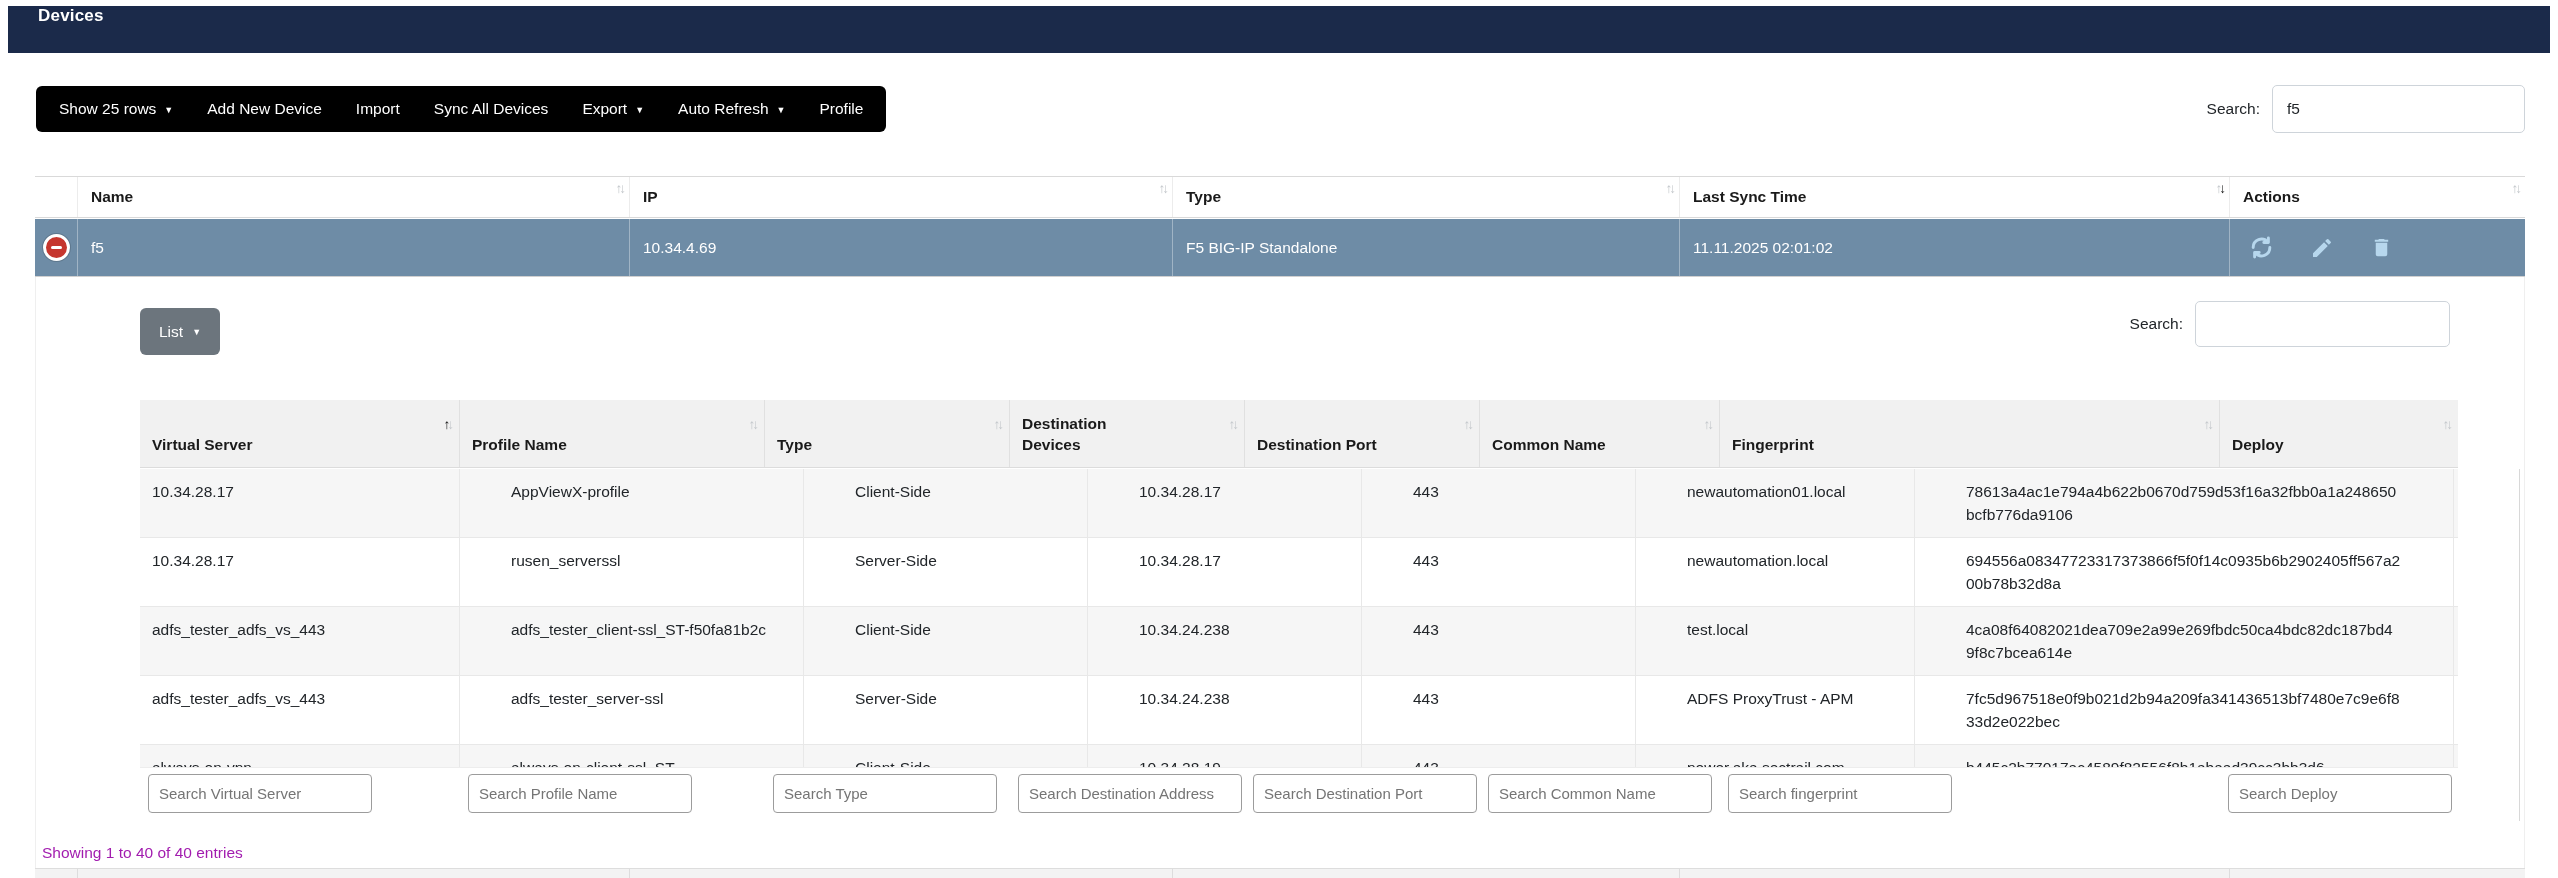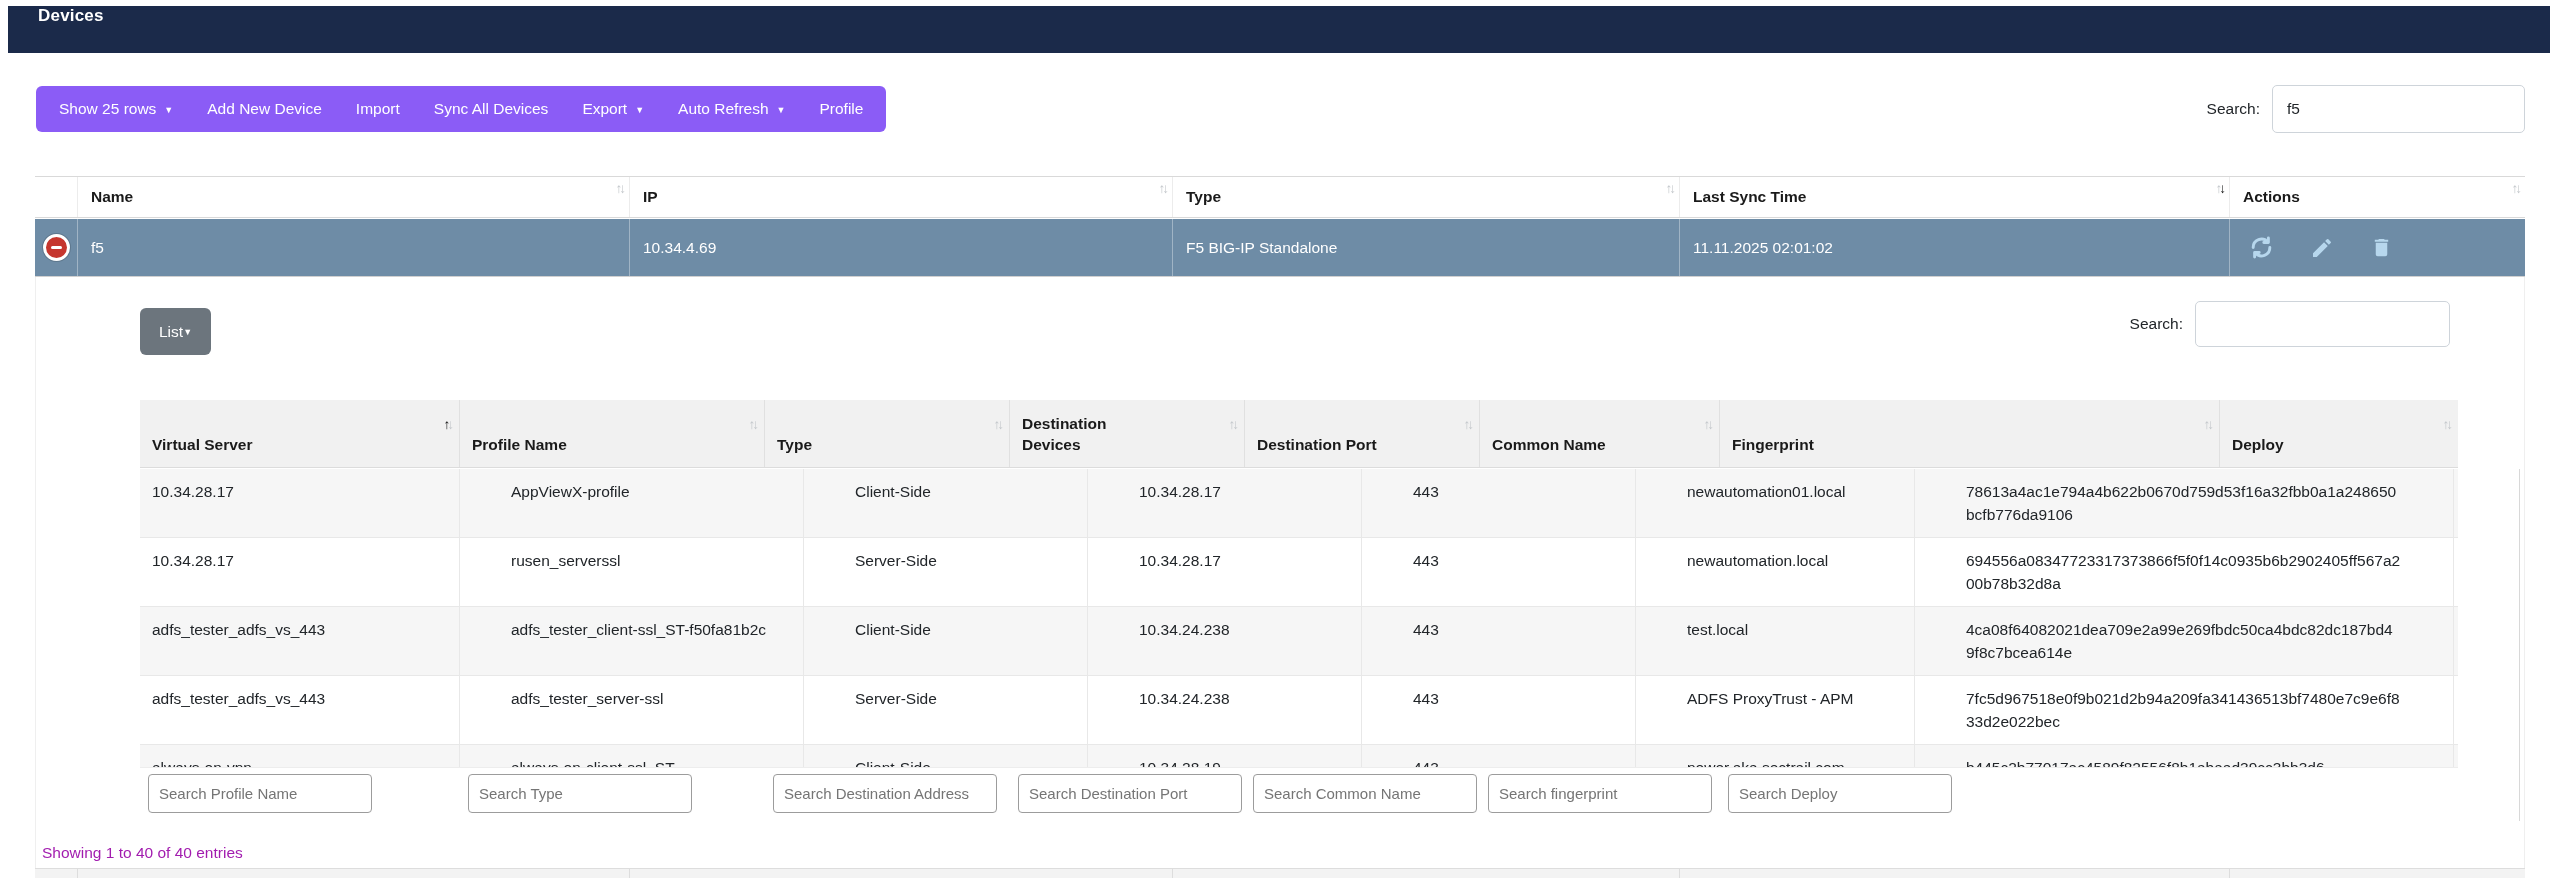"Show 25 rows" .toolbar { background: #8b5cf6 -> #000000 }
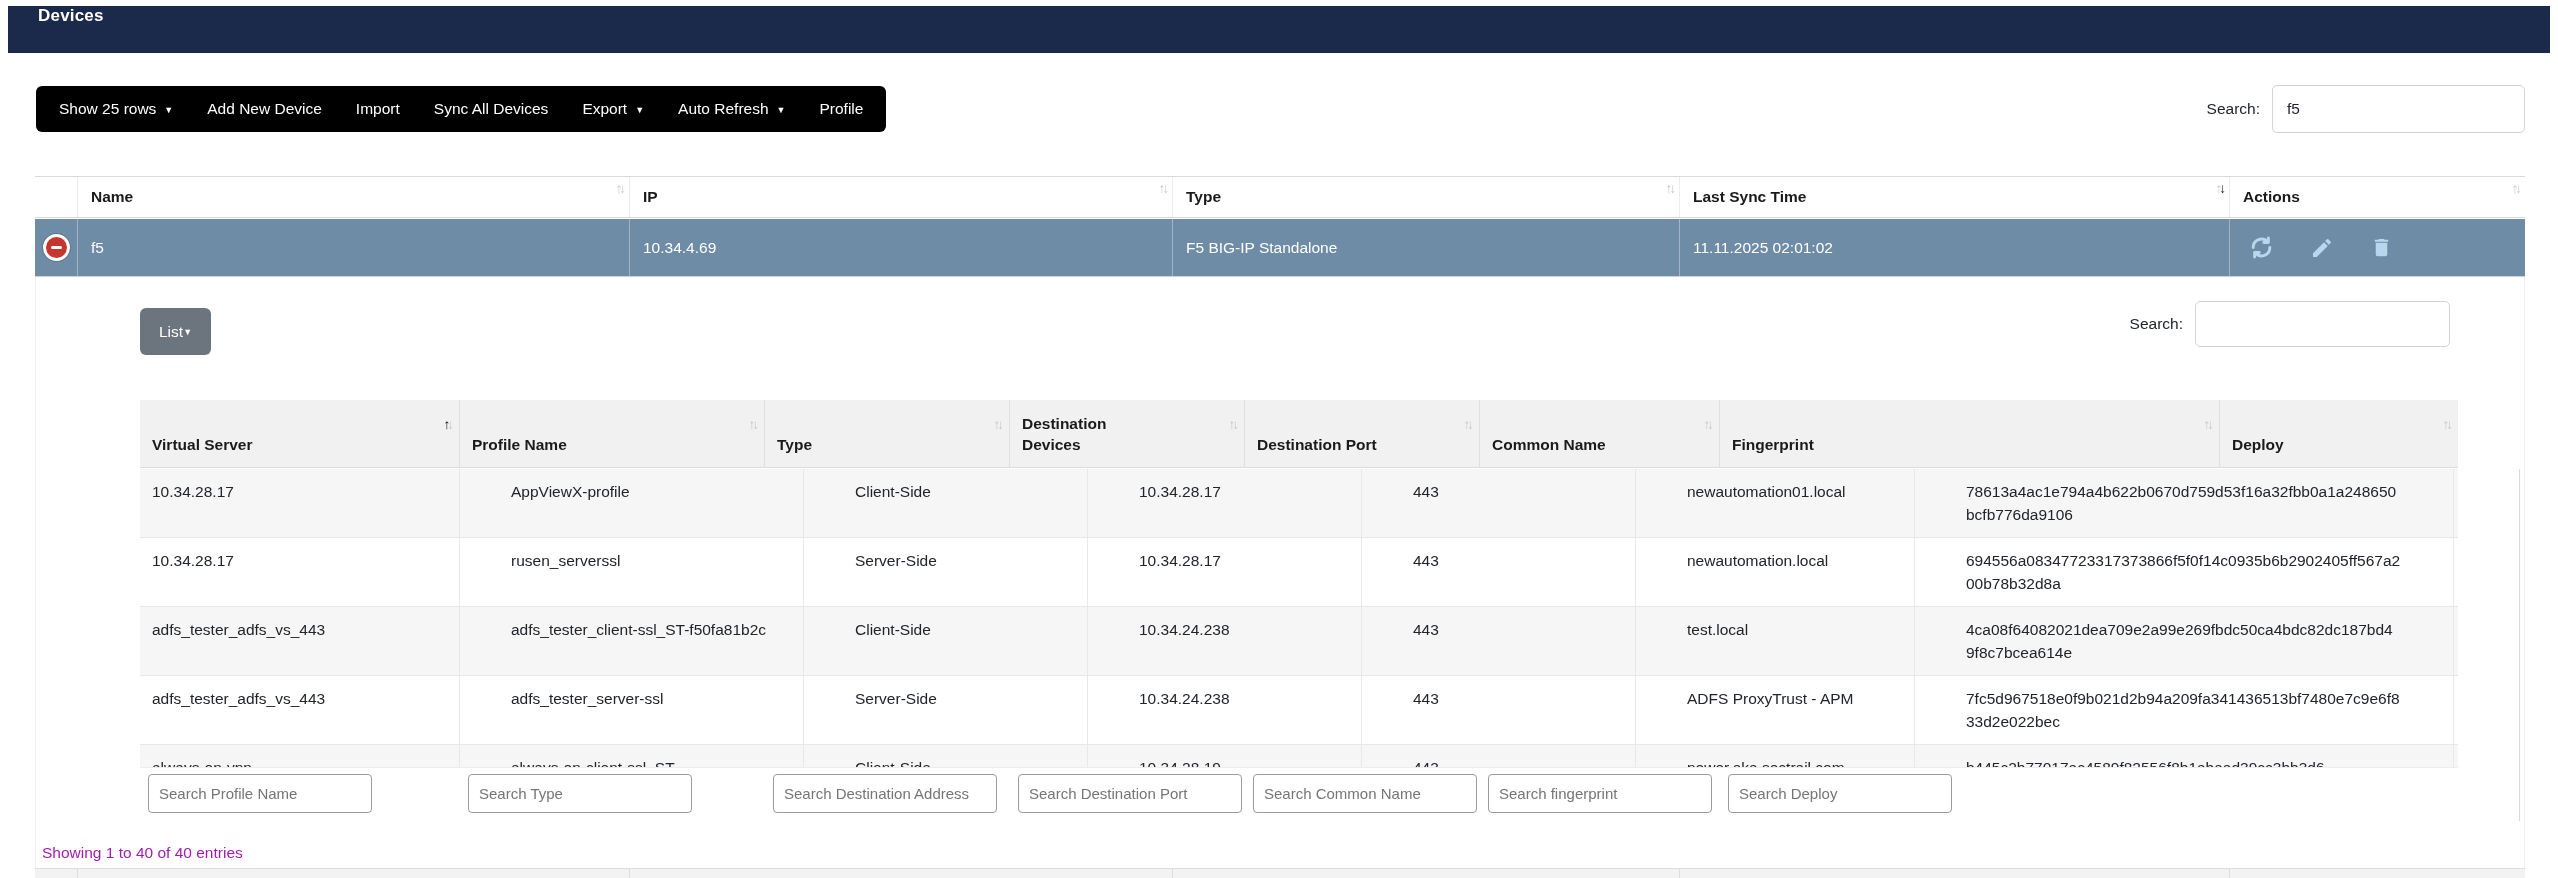"List" .list-btn { gap: none -> 9px }
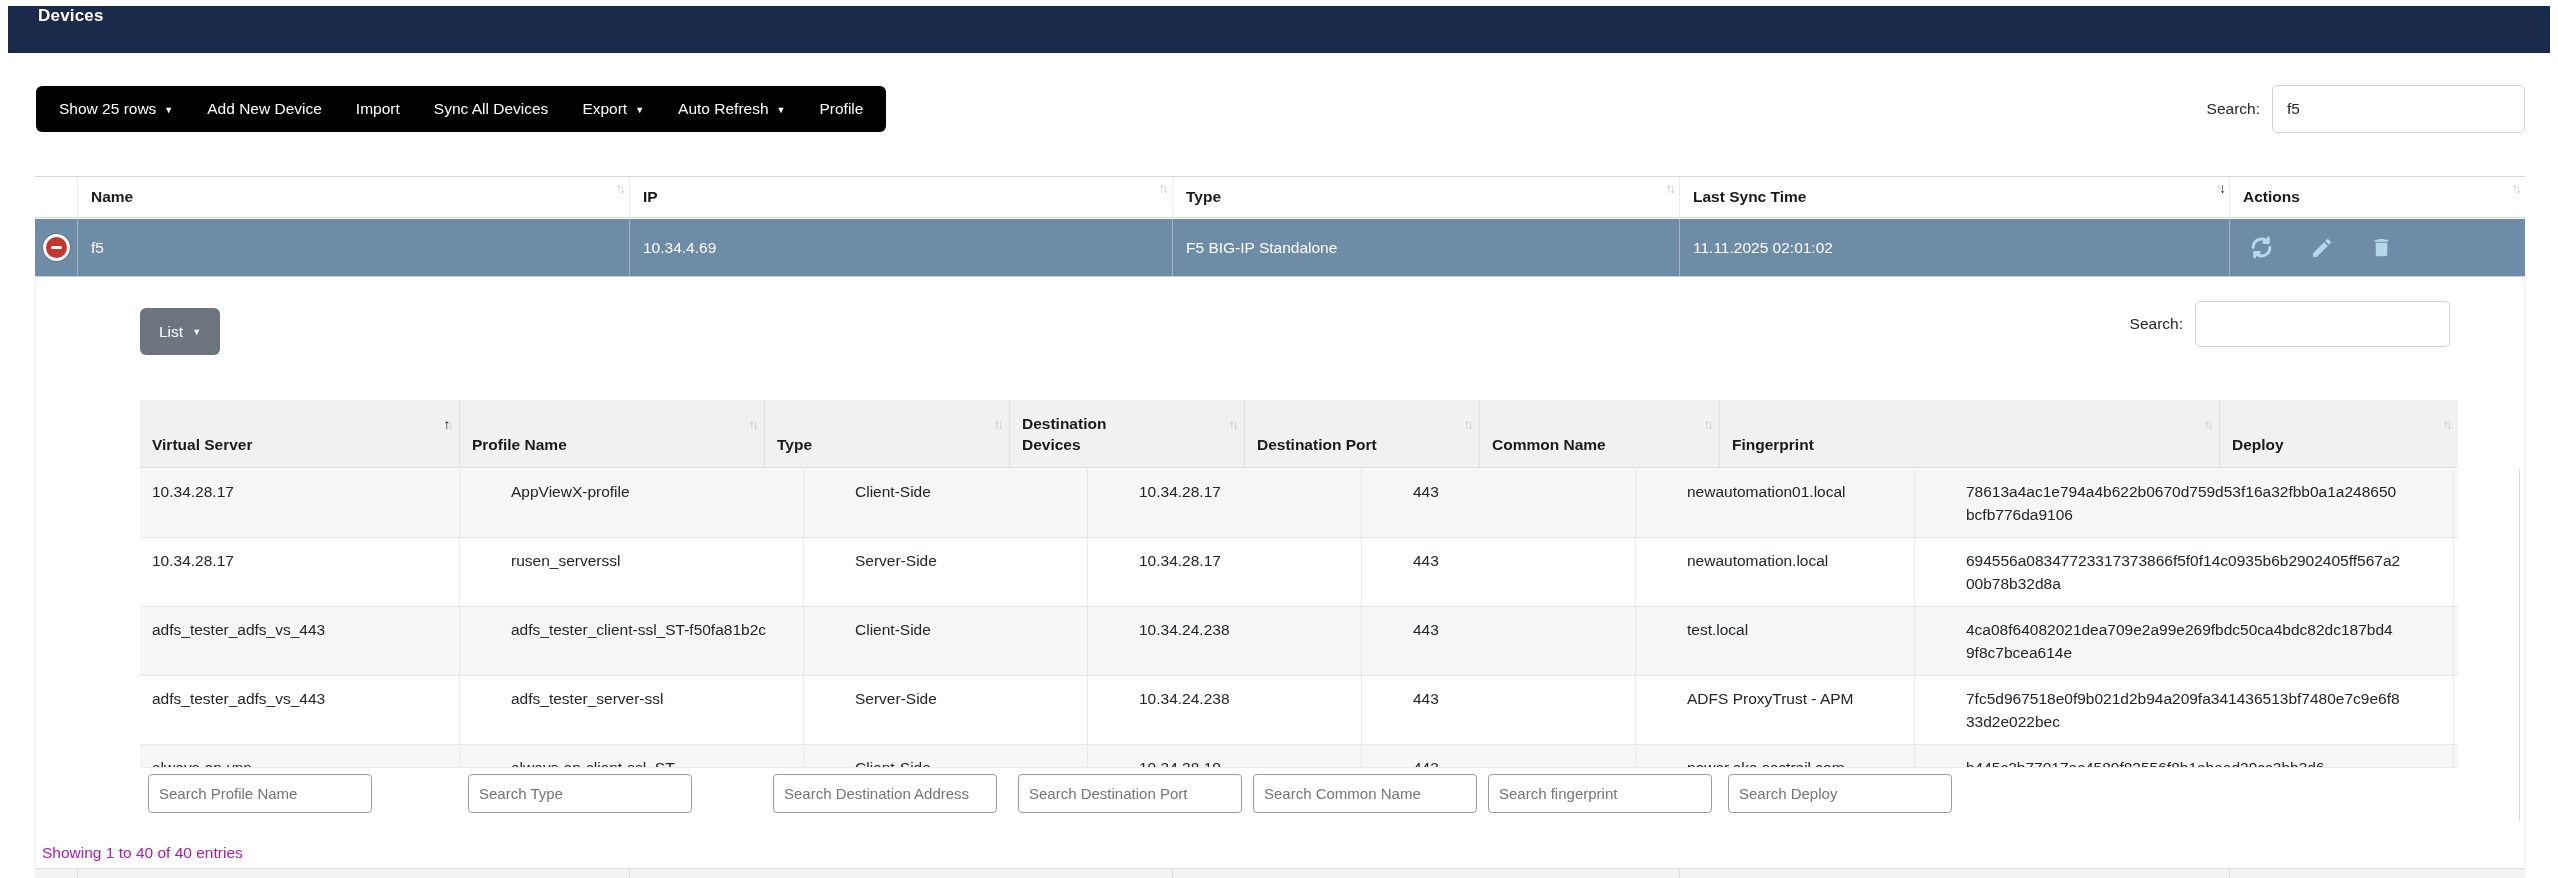"Search Virtual Server" div.fcell { html: none -> <div><input></div> }
